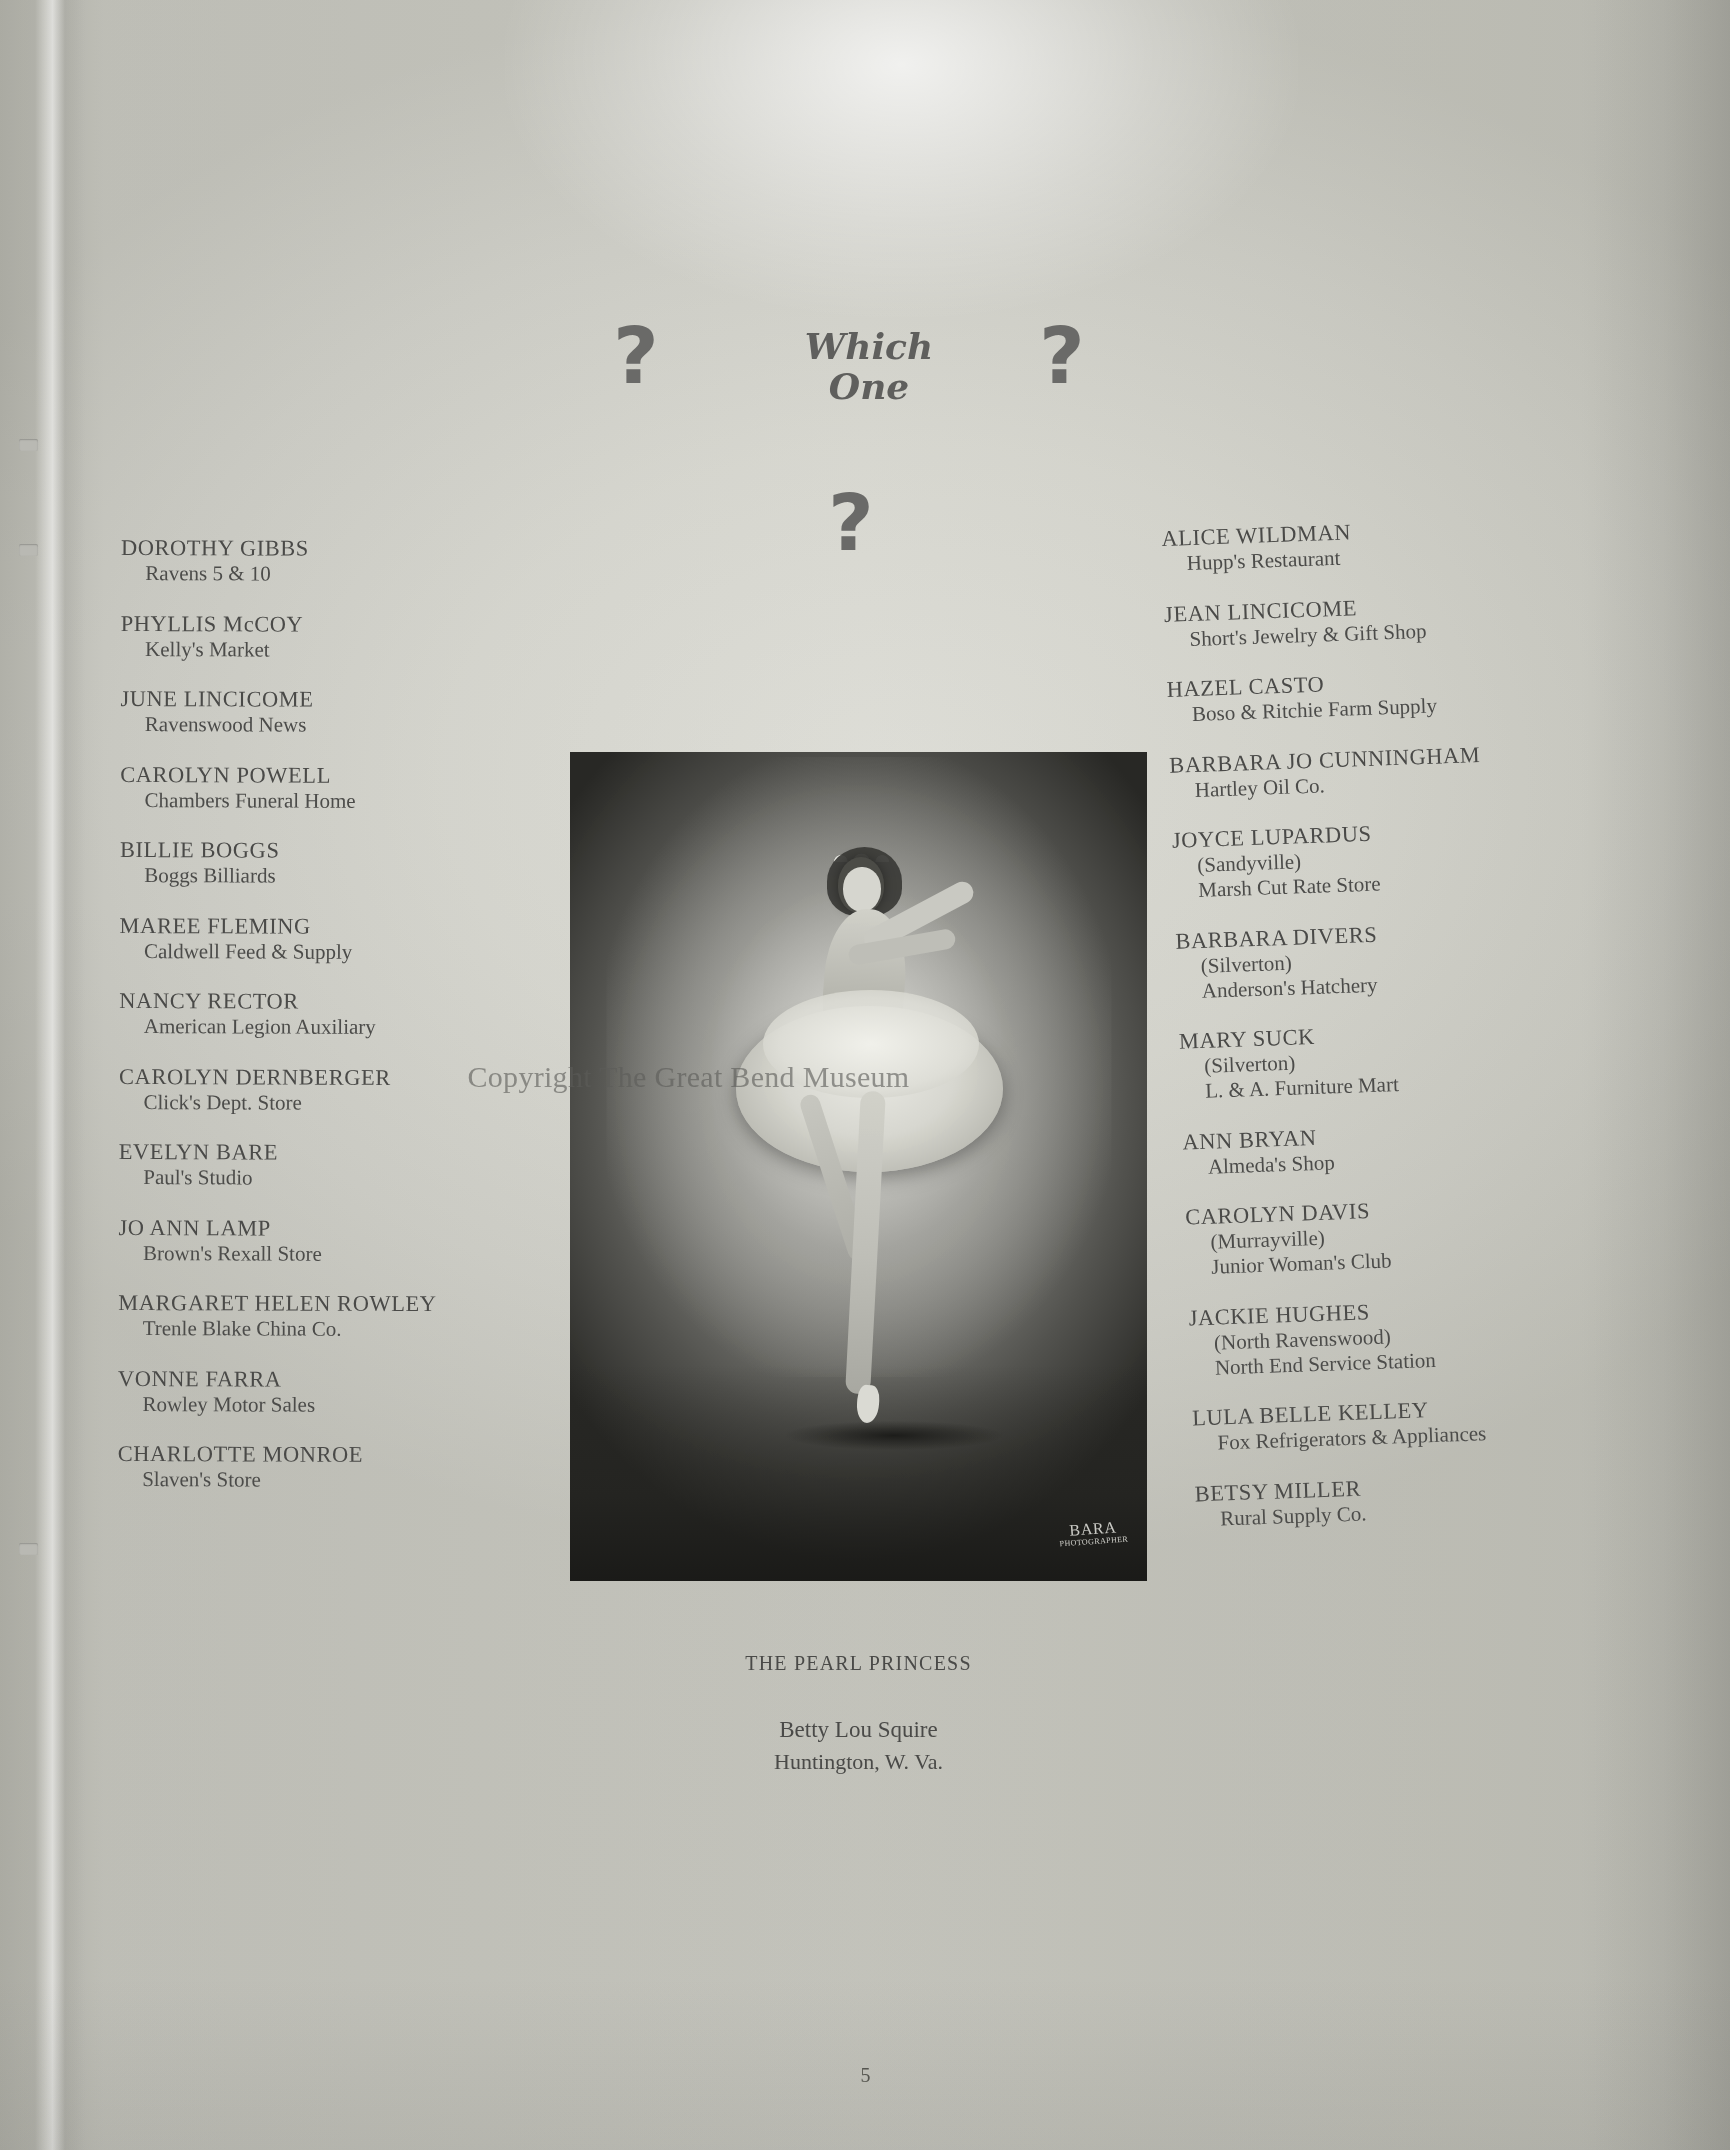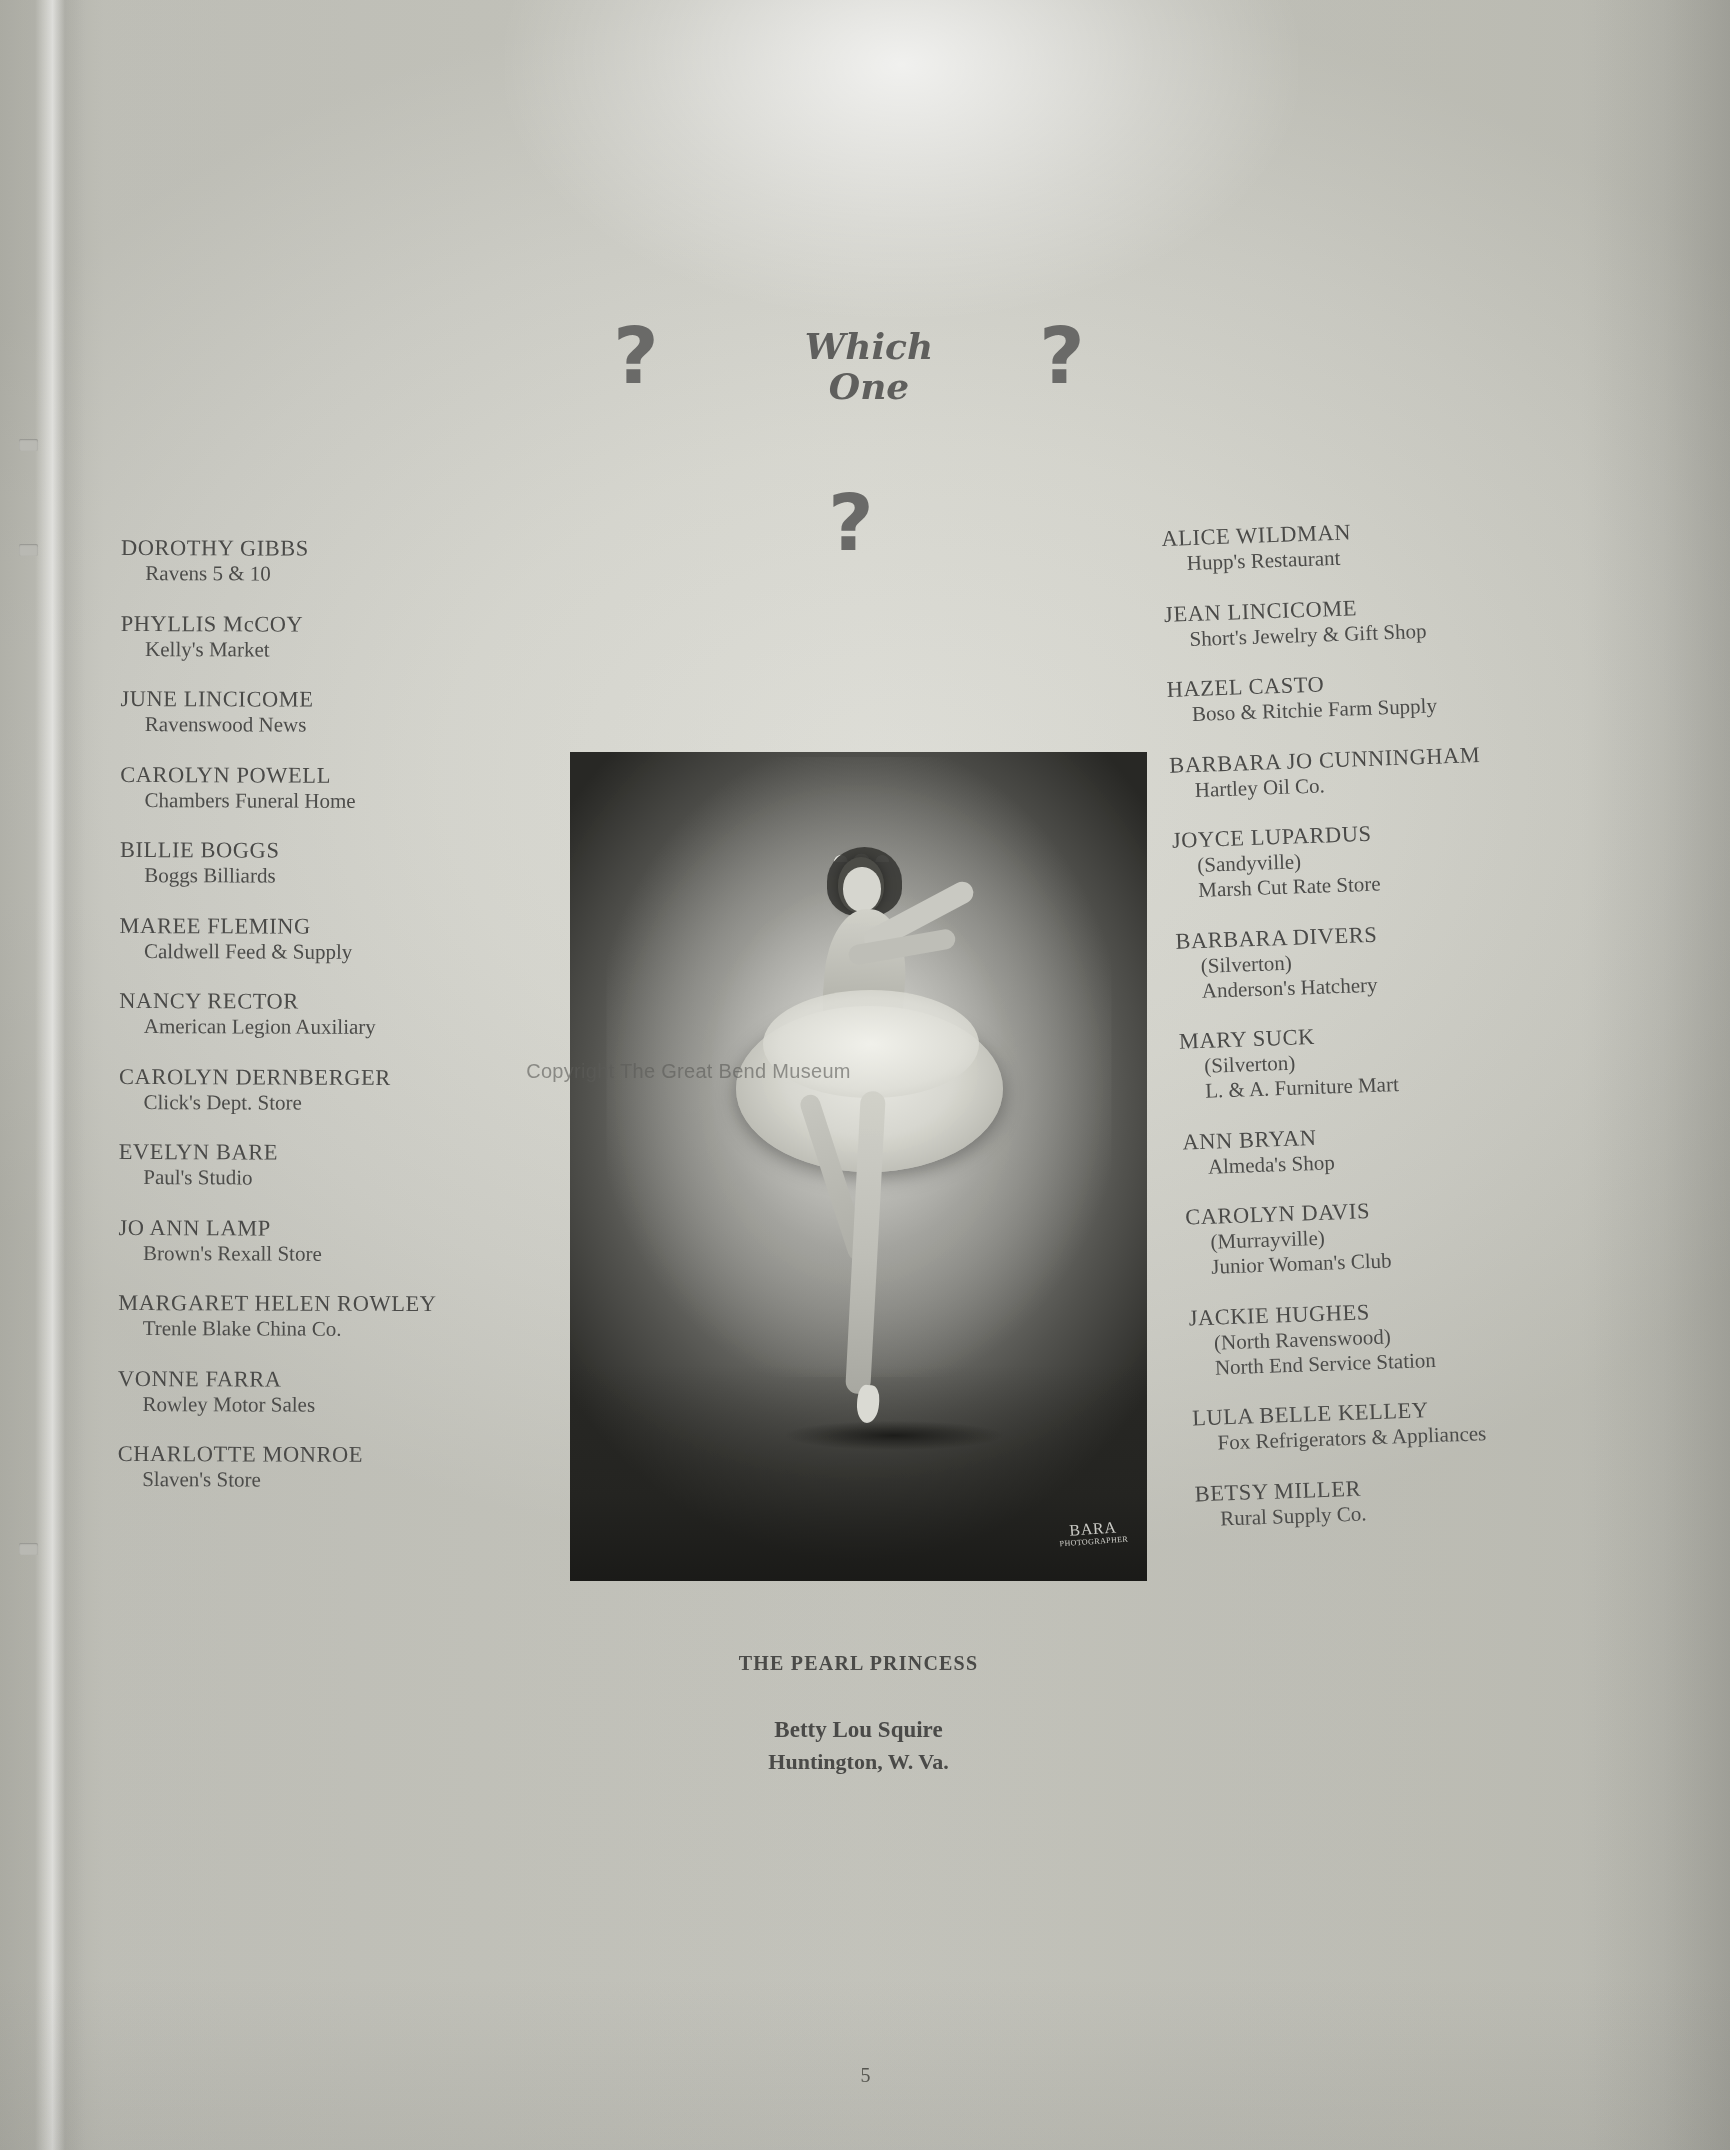"Copyright The Great Bend Museum" #watermark { font-family: Liberation Sans, sans-serif -> Liberation Serif, serif; font-size: 20px -> 30px }
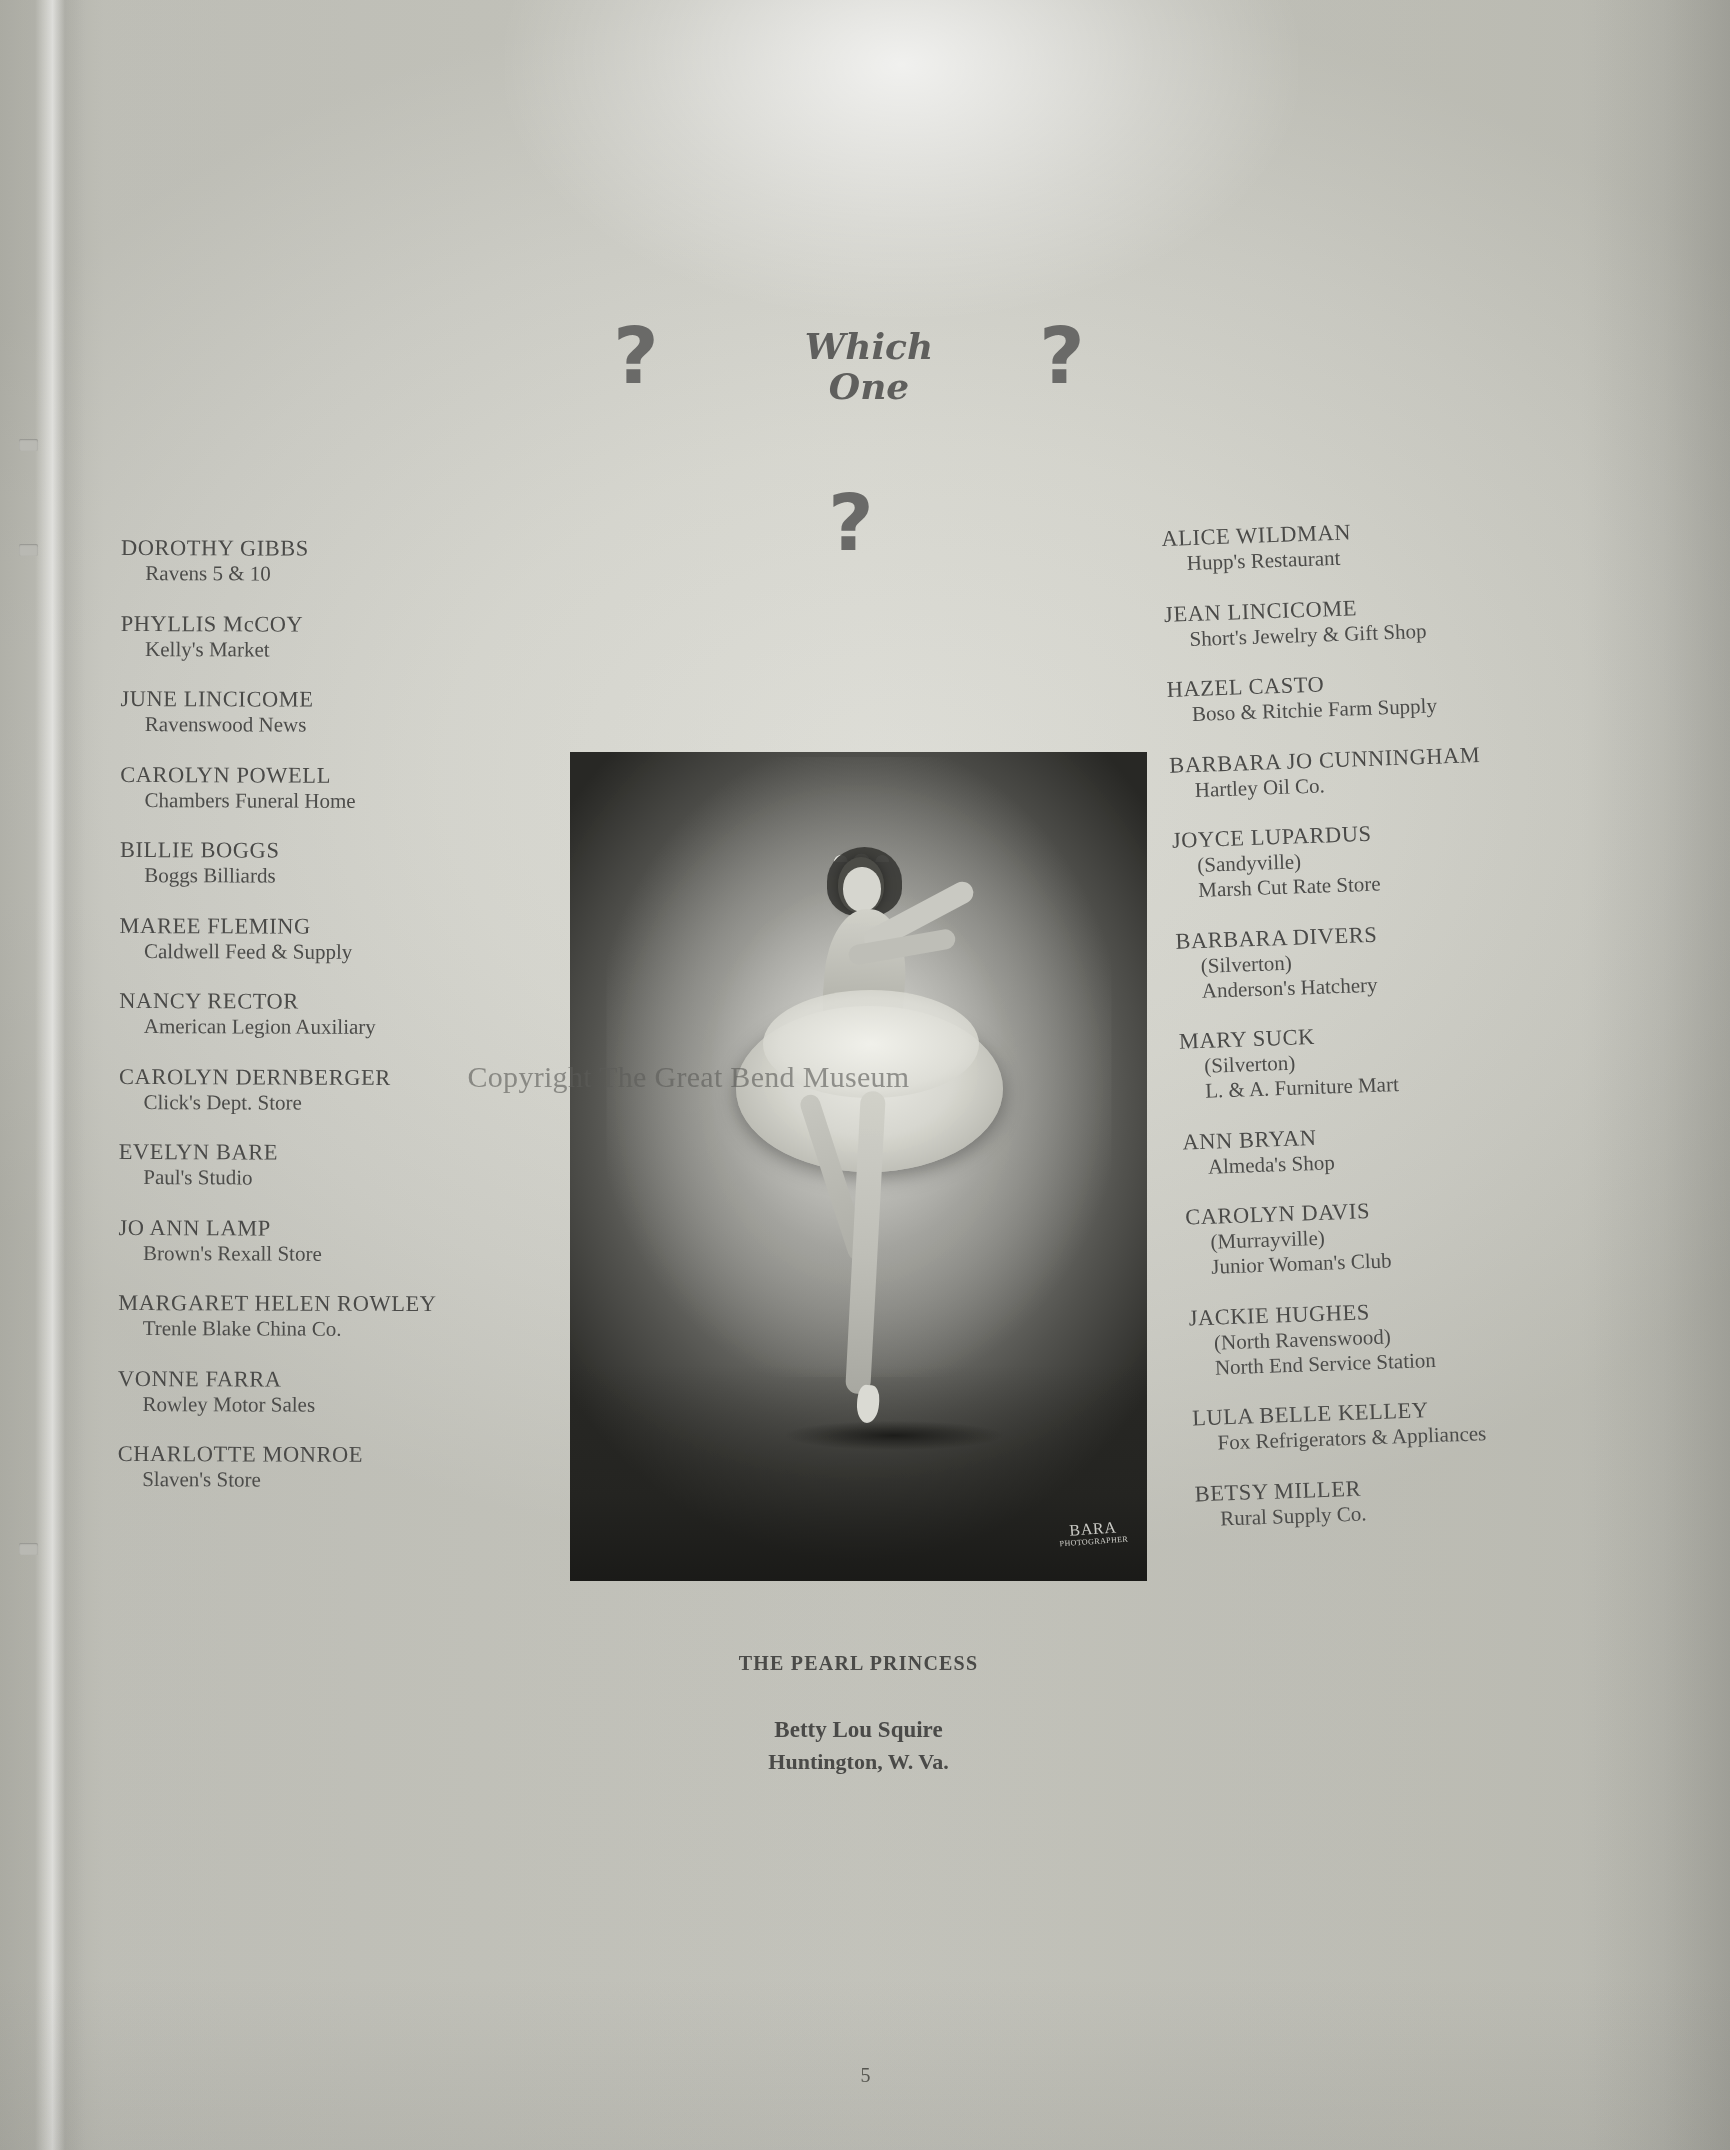"THE PEARL PRINCESS" #caption { font-weight: bold -> none }
